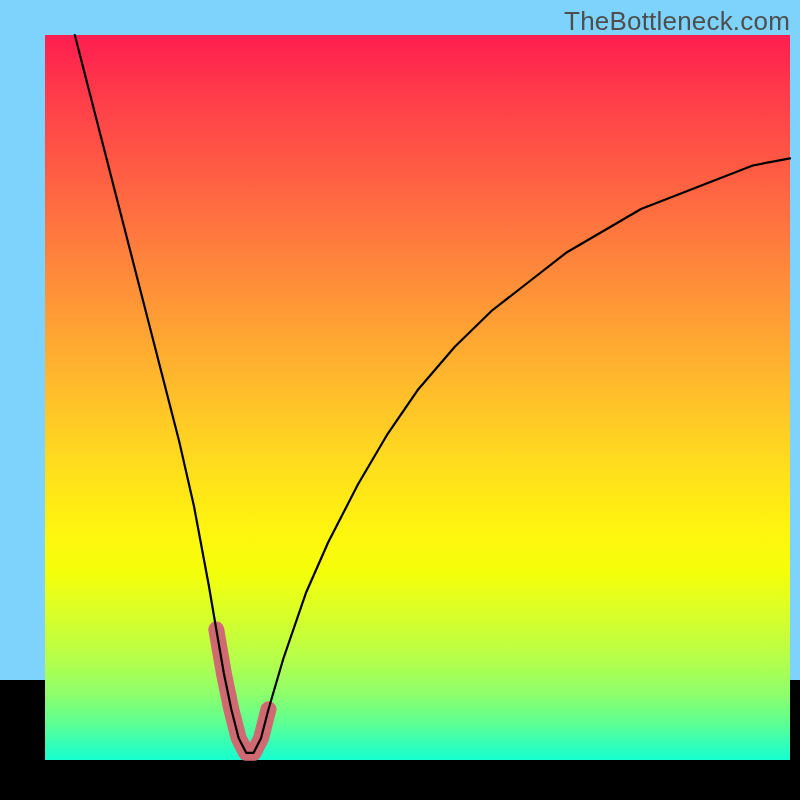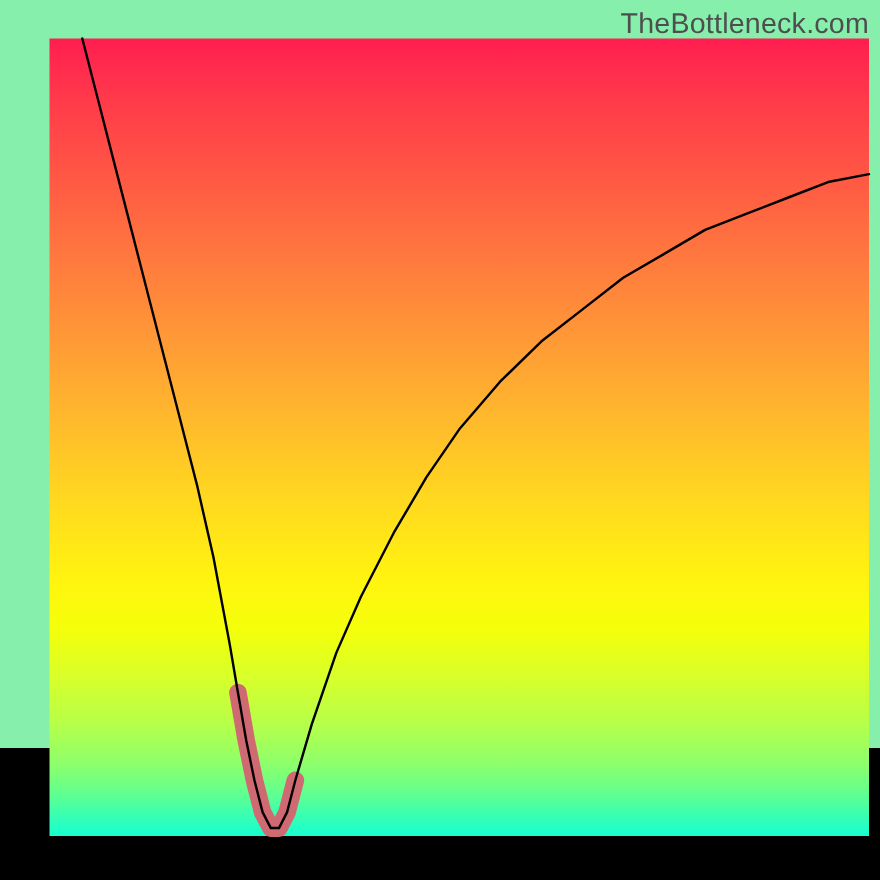"TheBottleneck.com" .frame { background: #86efac -> #7dd3fc }
